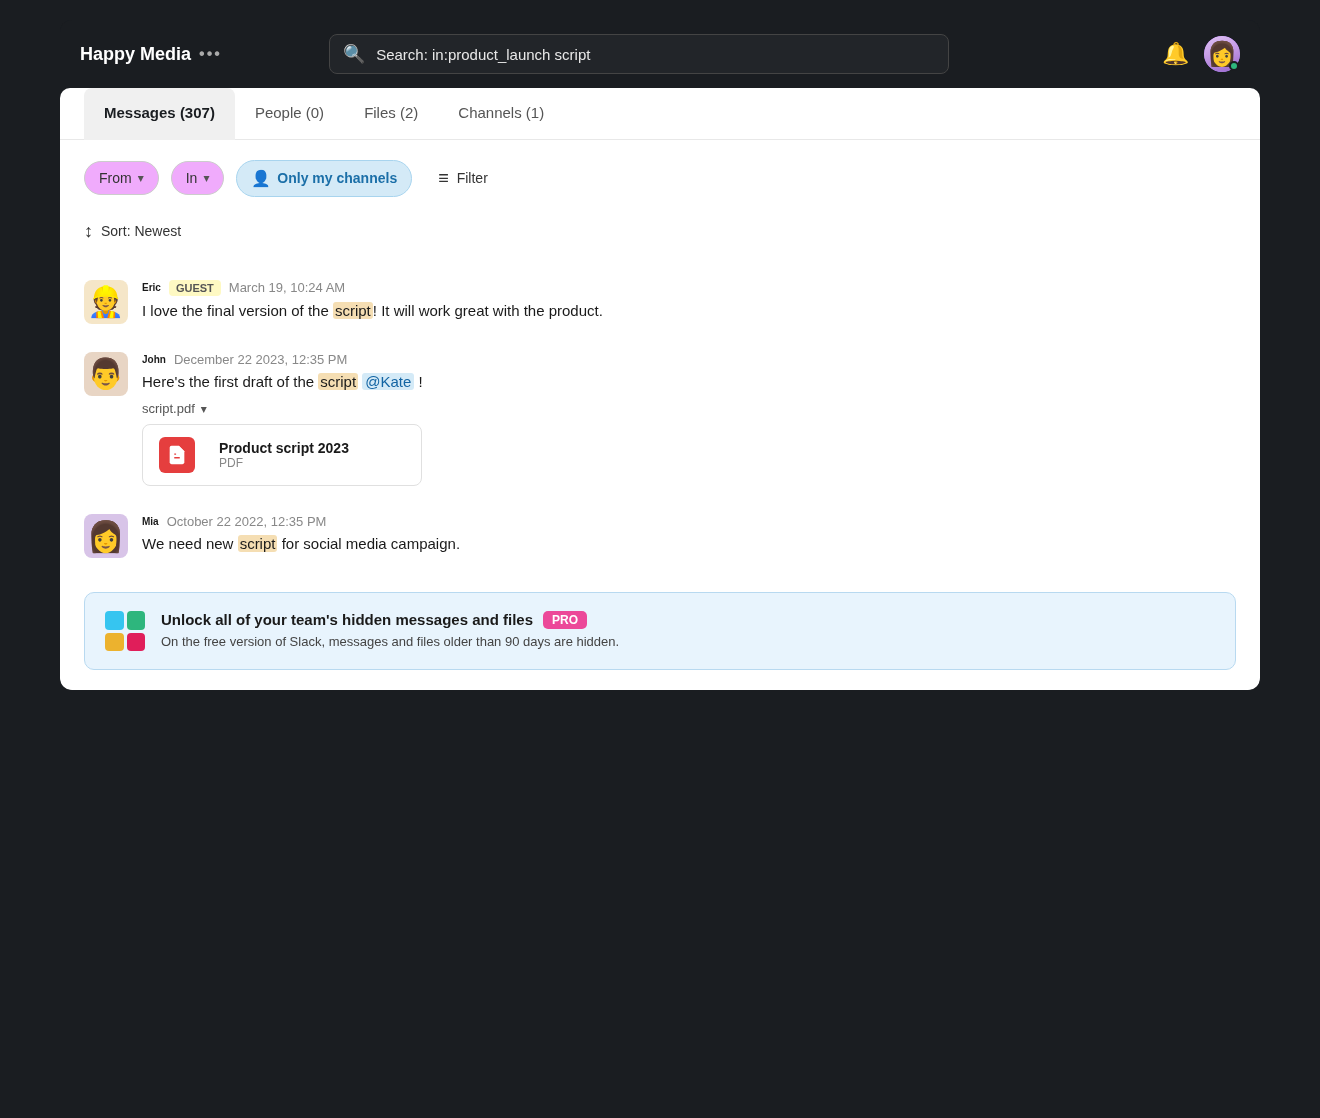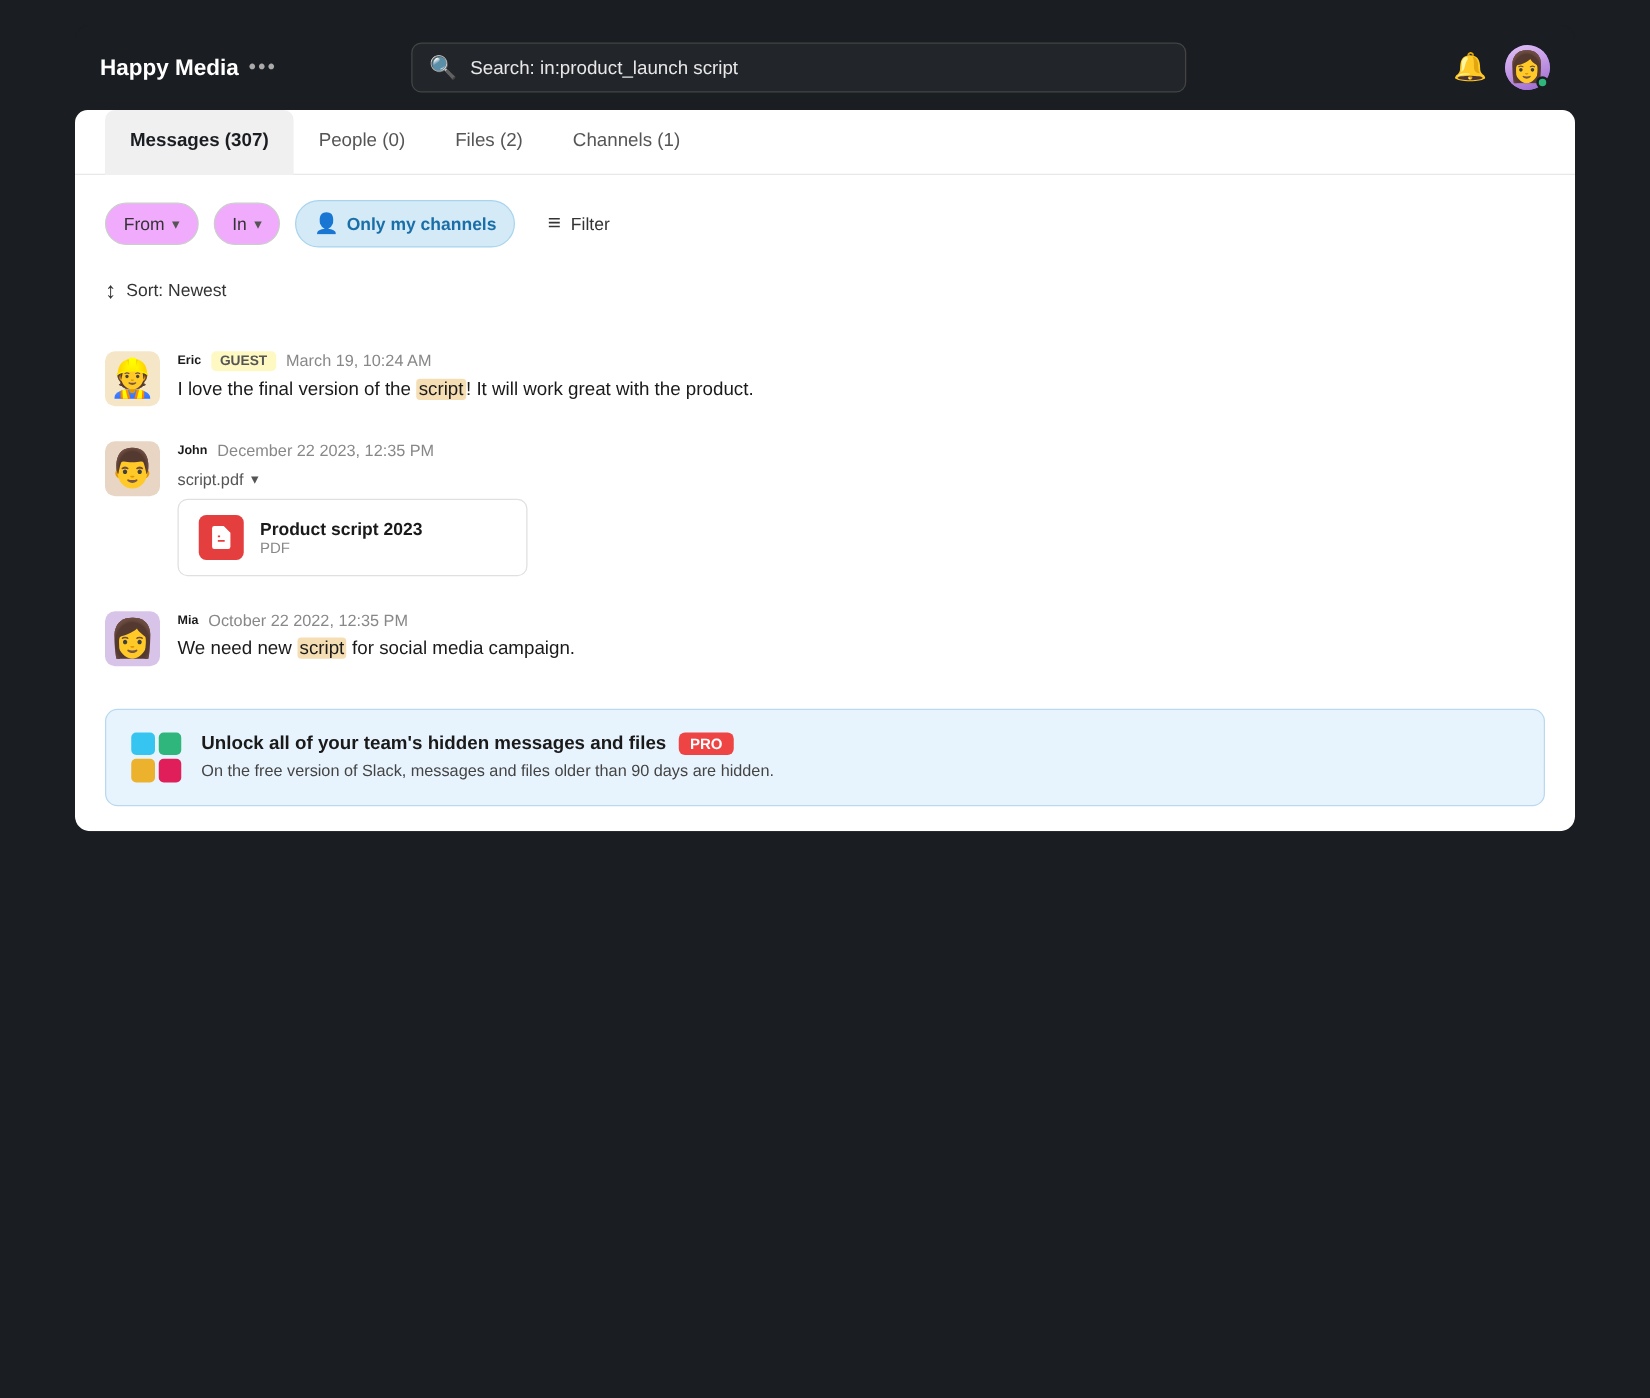"Here's the first draft of" div.msg-text { html: none -> <div> Here's the first draft of the <span>script</span> <span>@Kate</span> ! </div> }
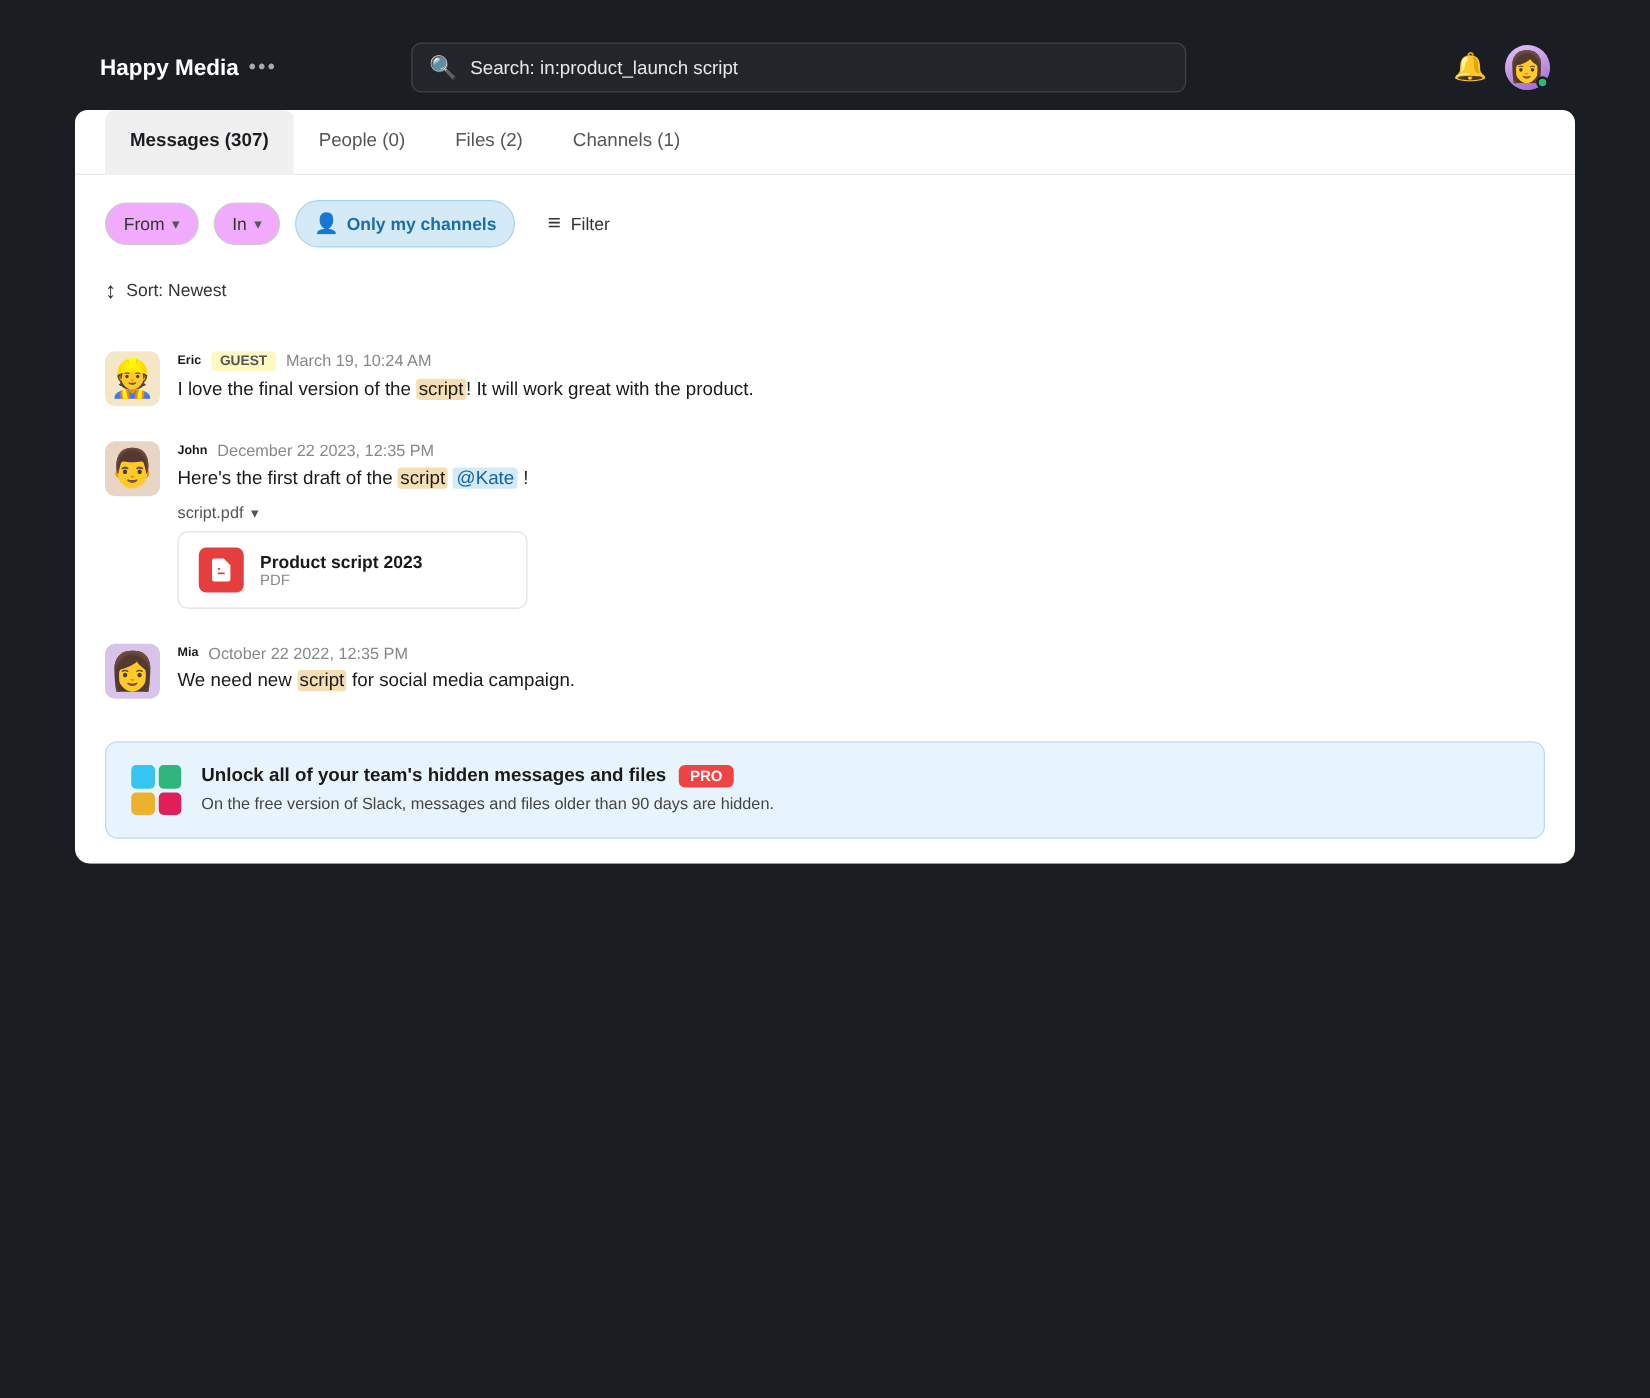"Product script 2023" .pdf-card { gap: 13px -> 24px }
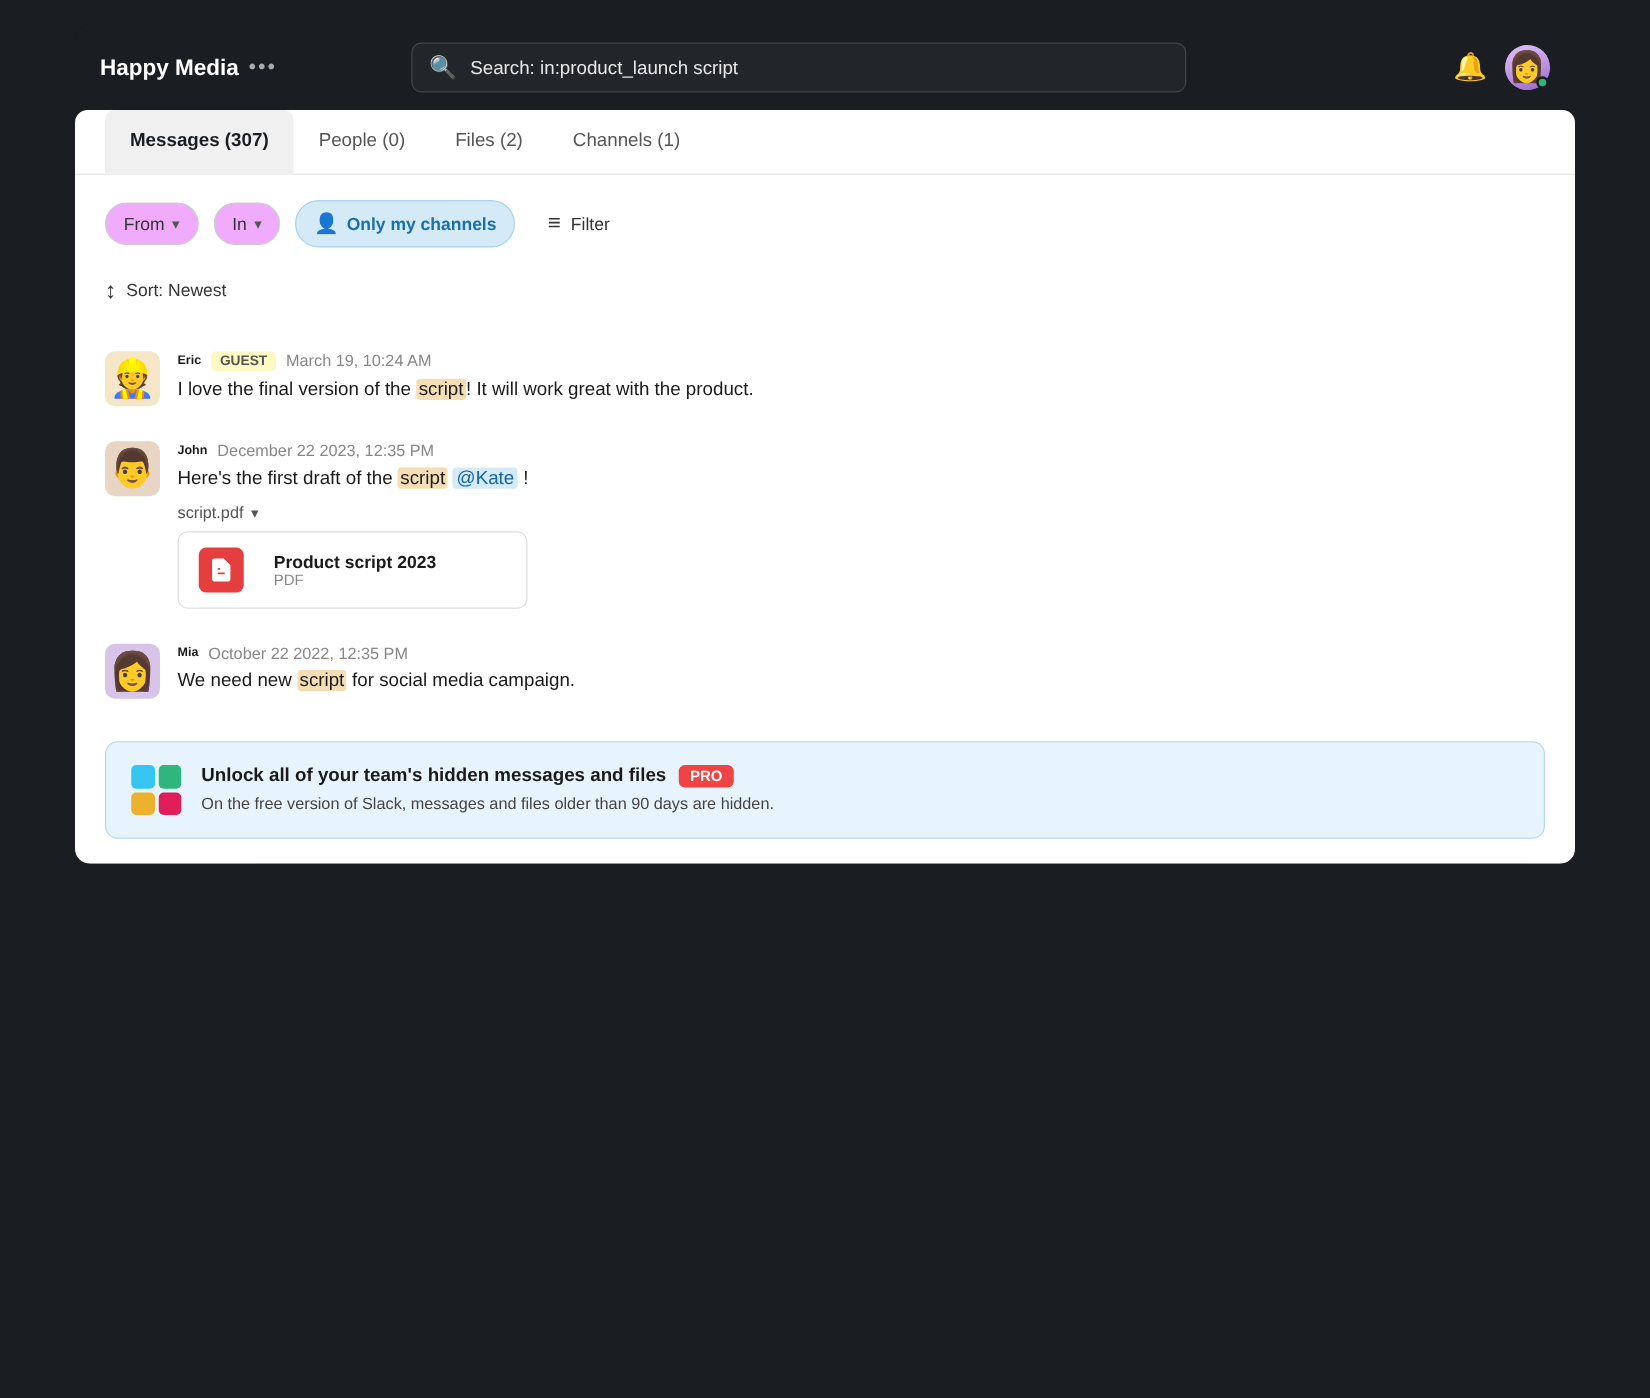"PRO" .pro-badge { background: #ef4444 -> #ec4899 }
